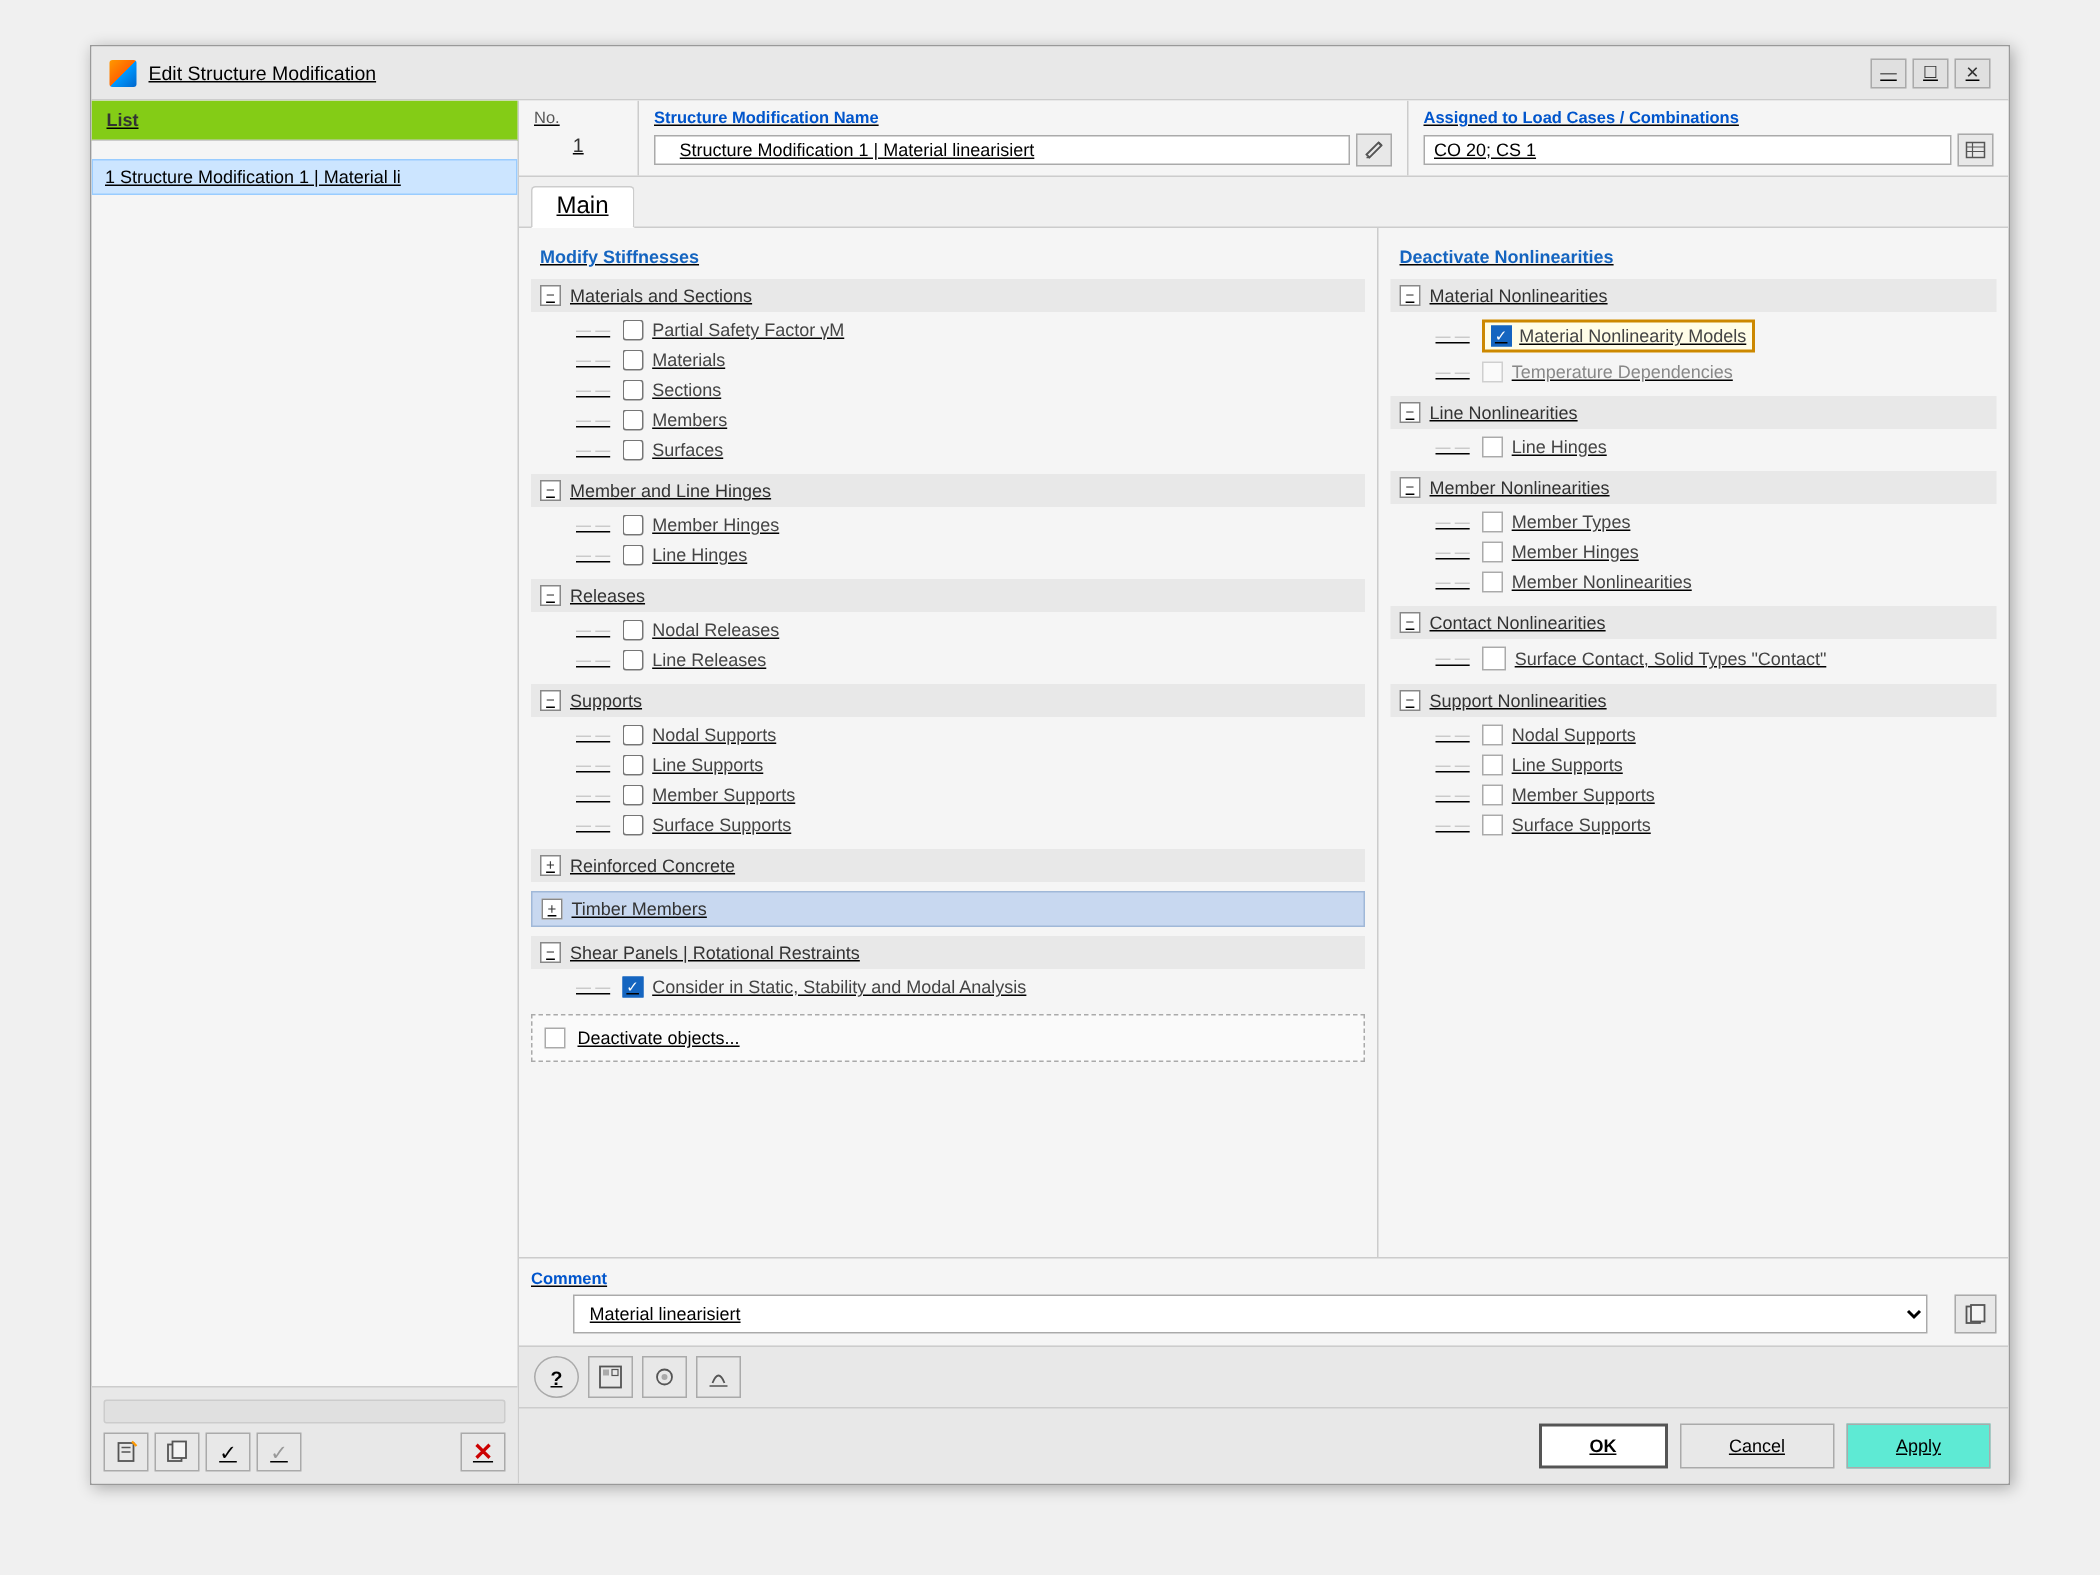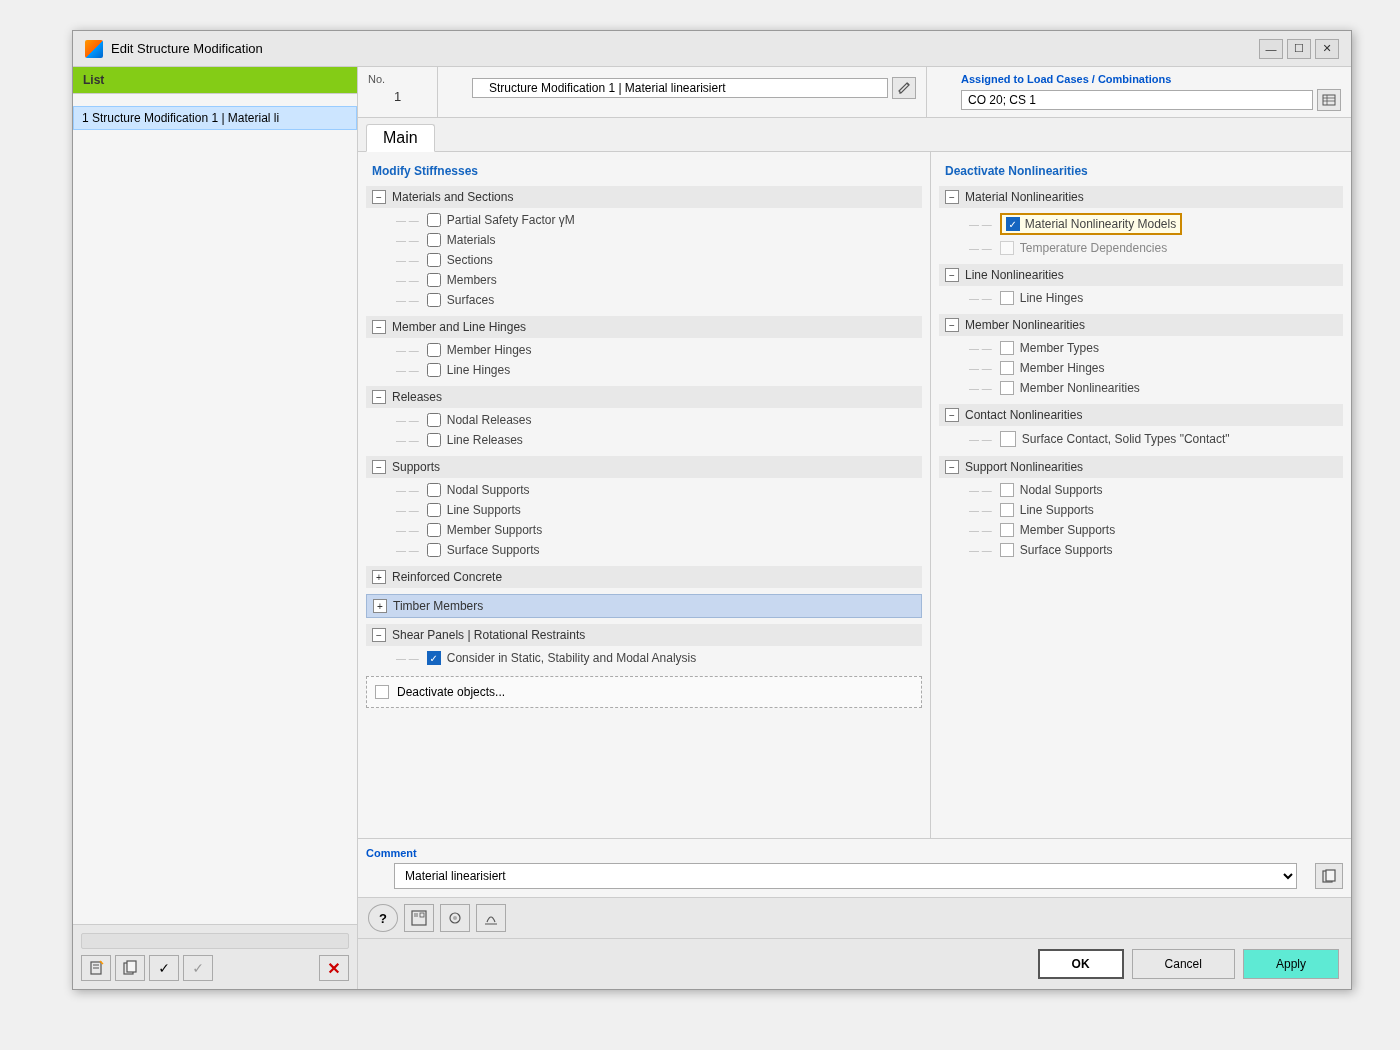"Edit Structure Modification" .window { left: 72px -> 60px; text-decoration: none -> underline }
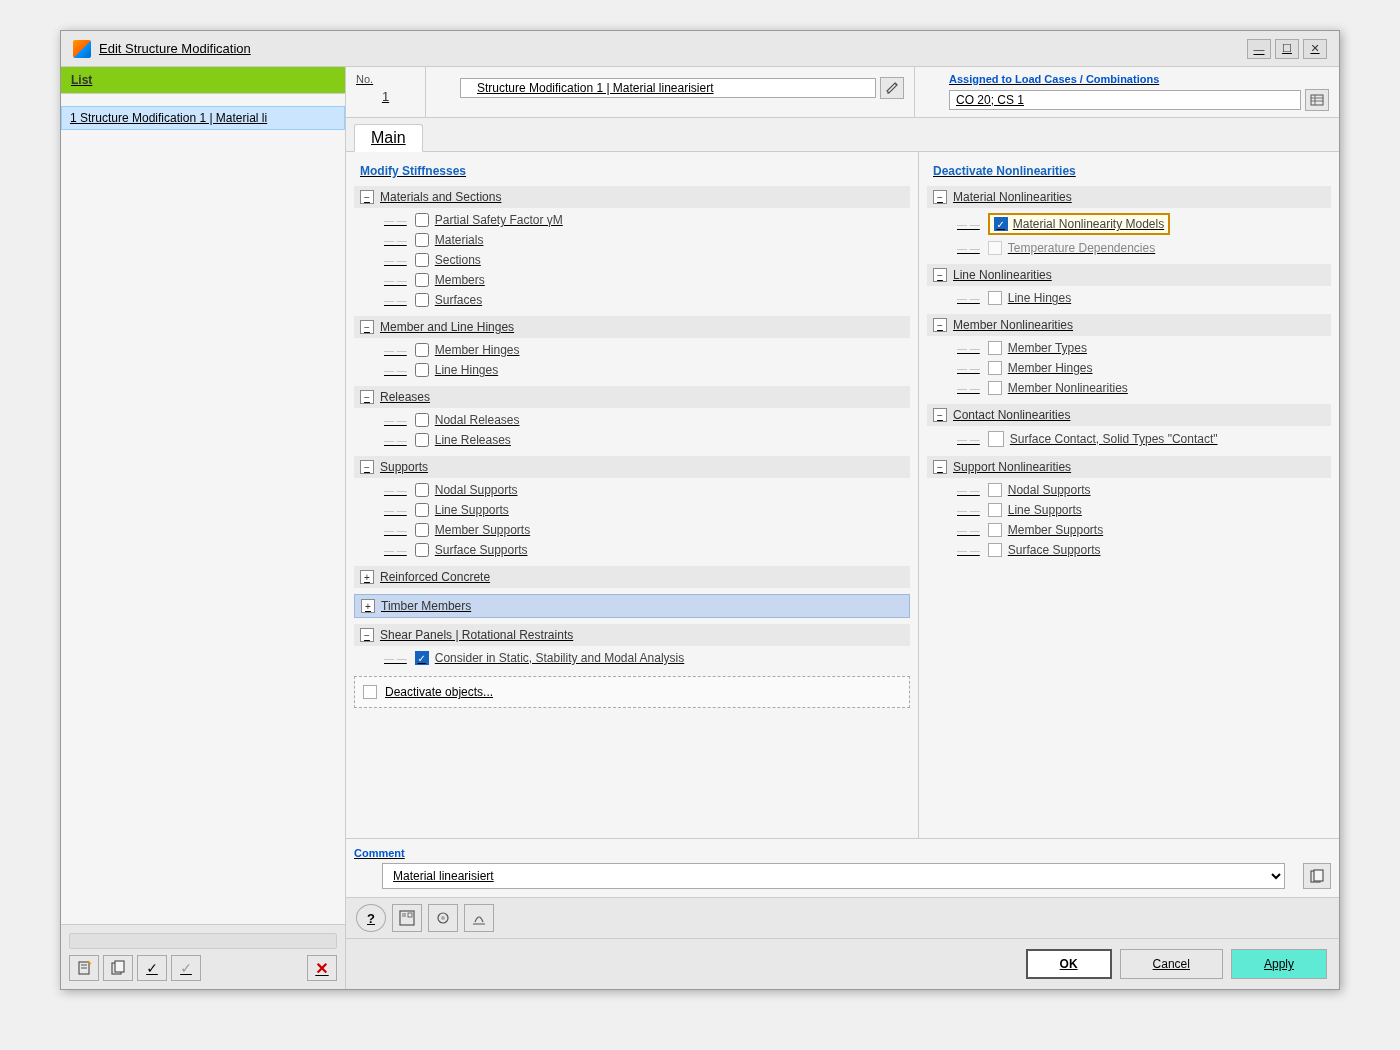"No." .header-row { gap: 24px -> none }
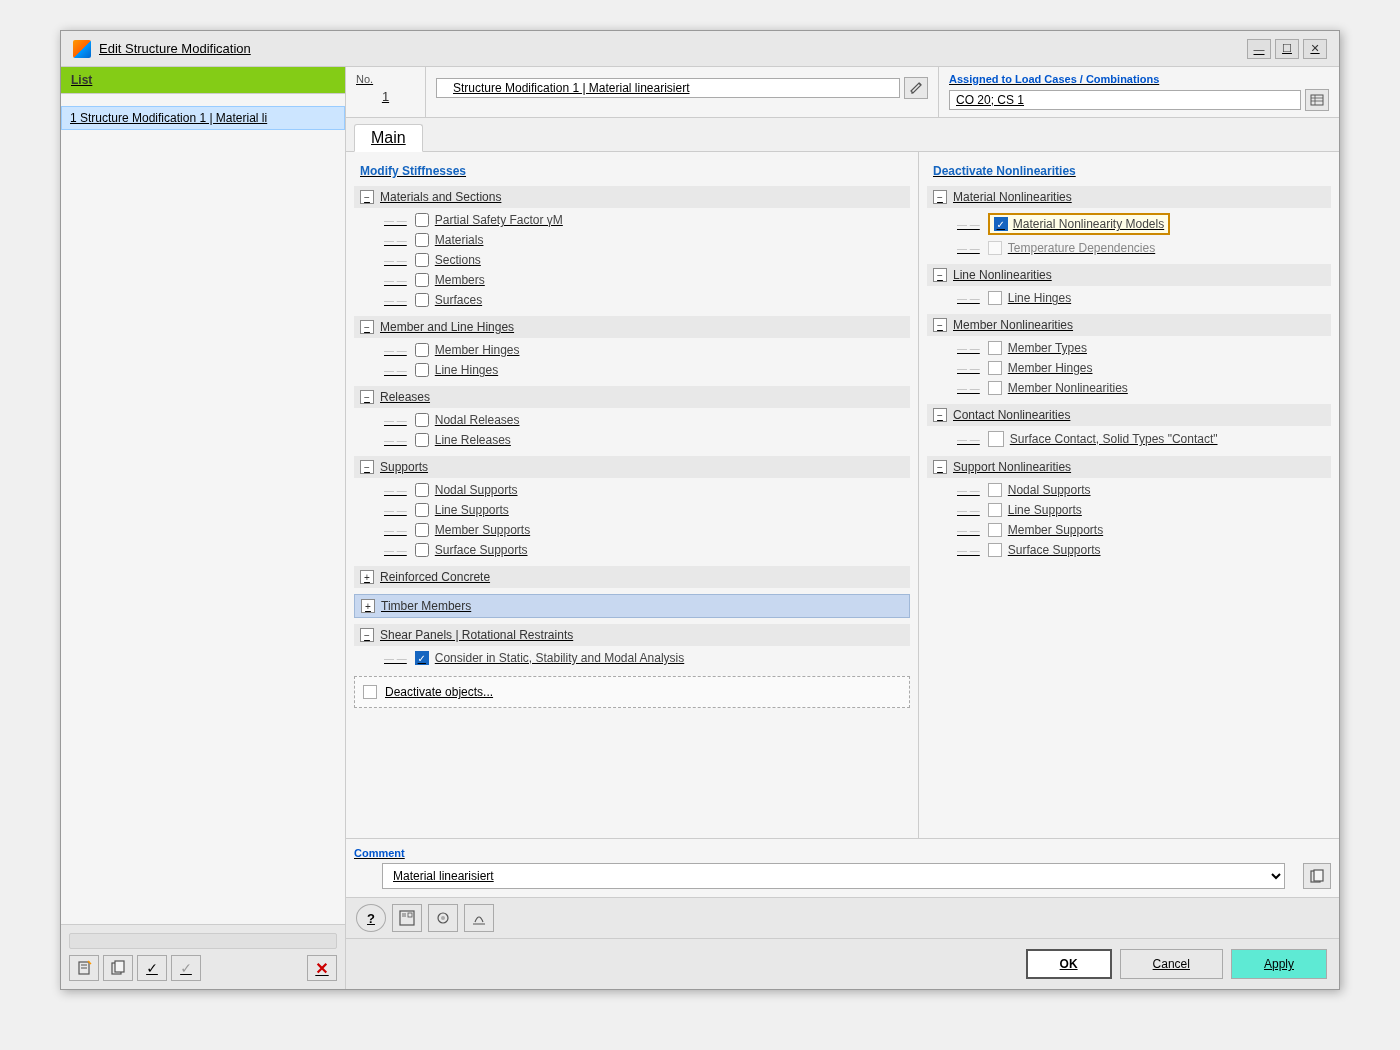"Structure Modification Name" div.header-name-label { html: none -> <div>Structure Modification Name</div> }
